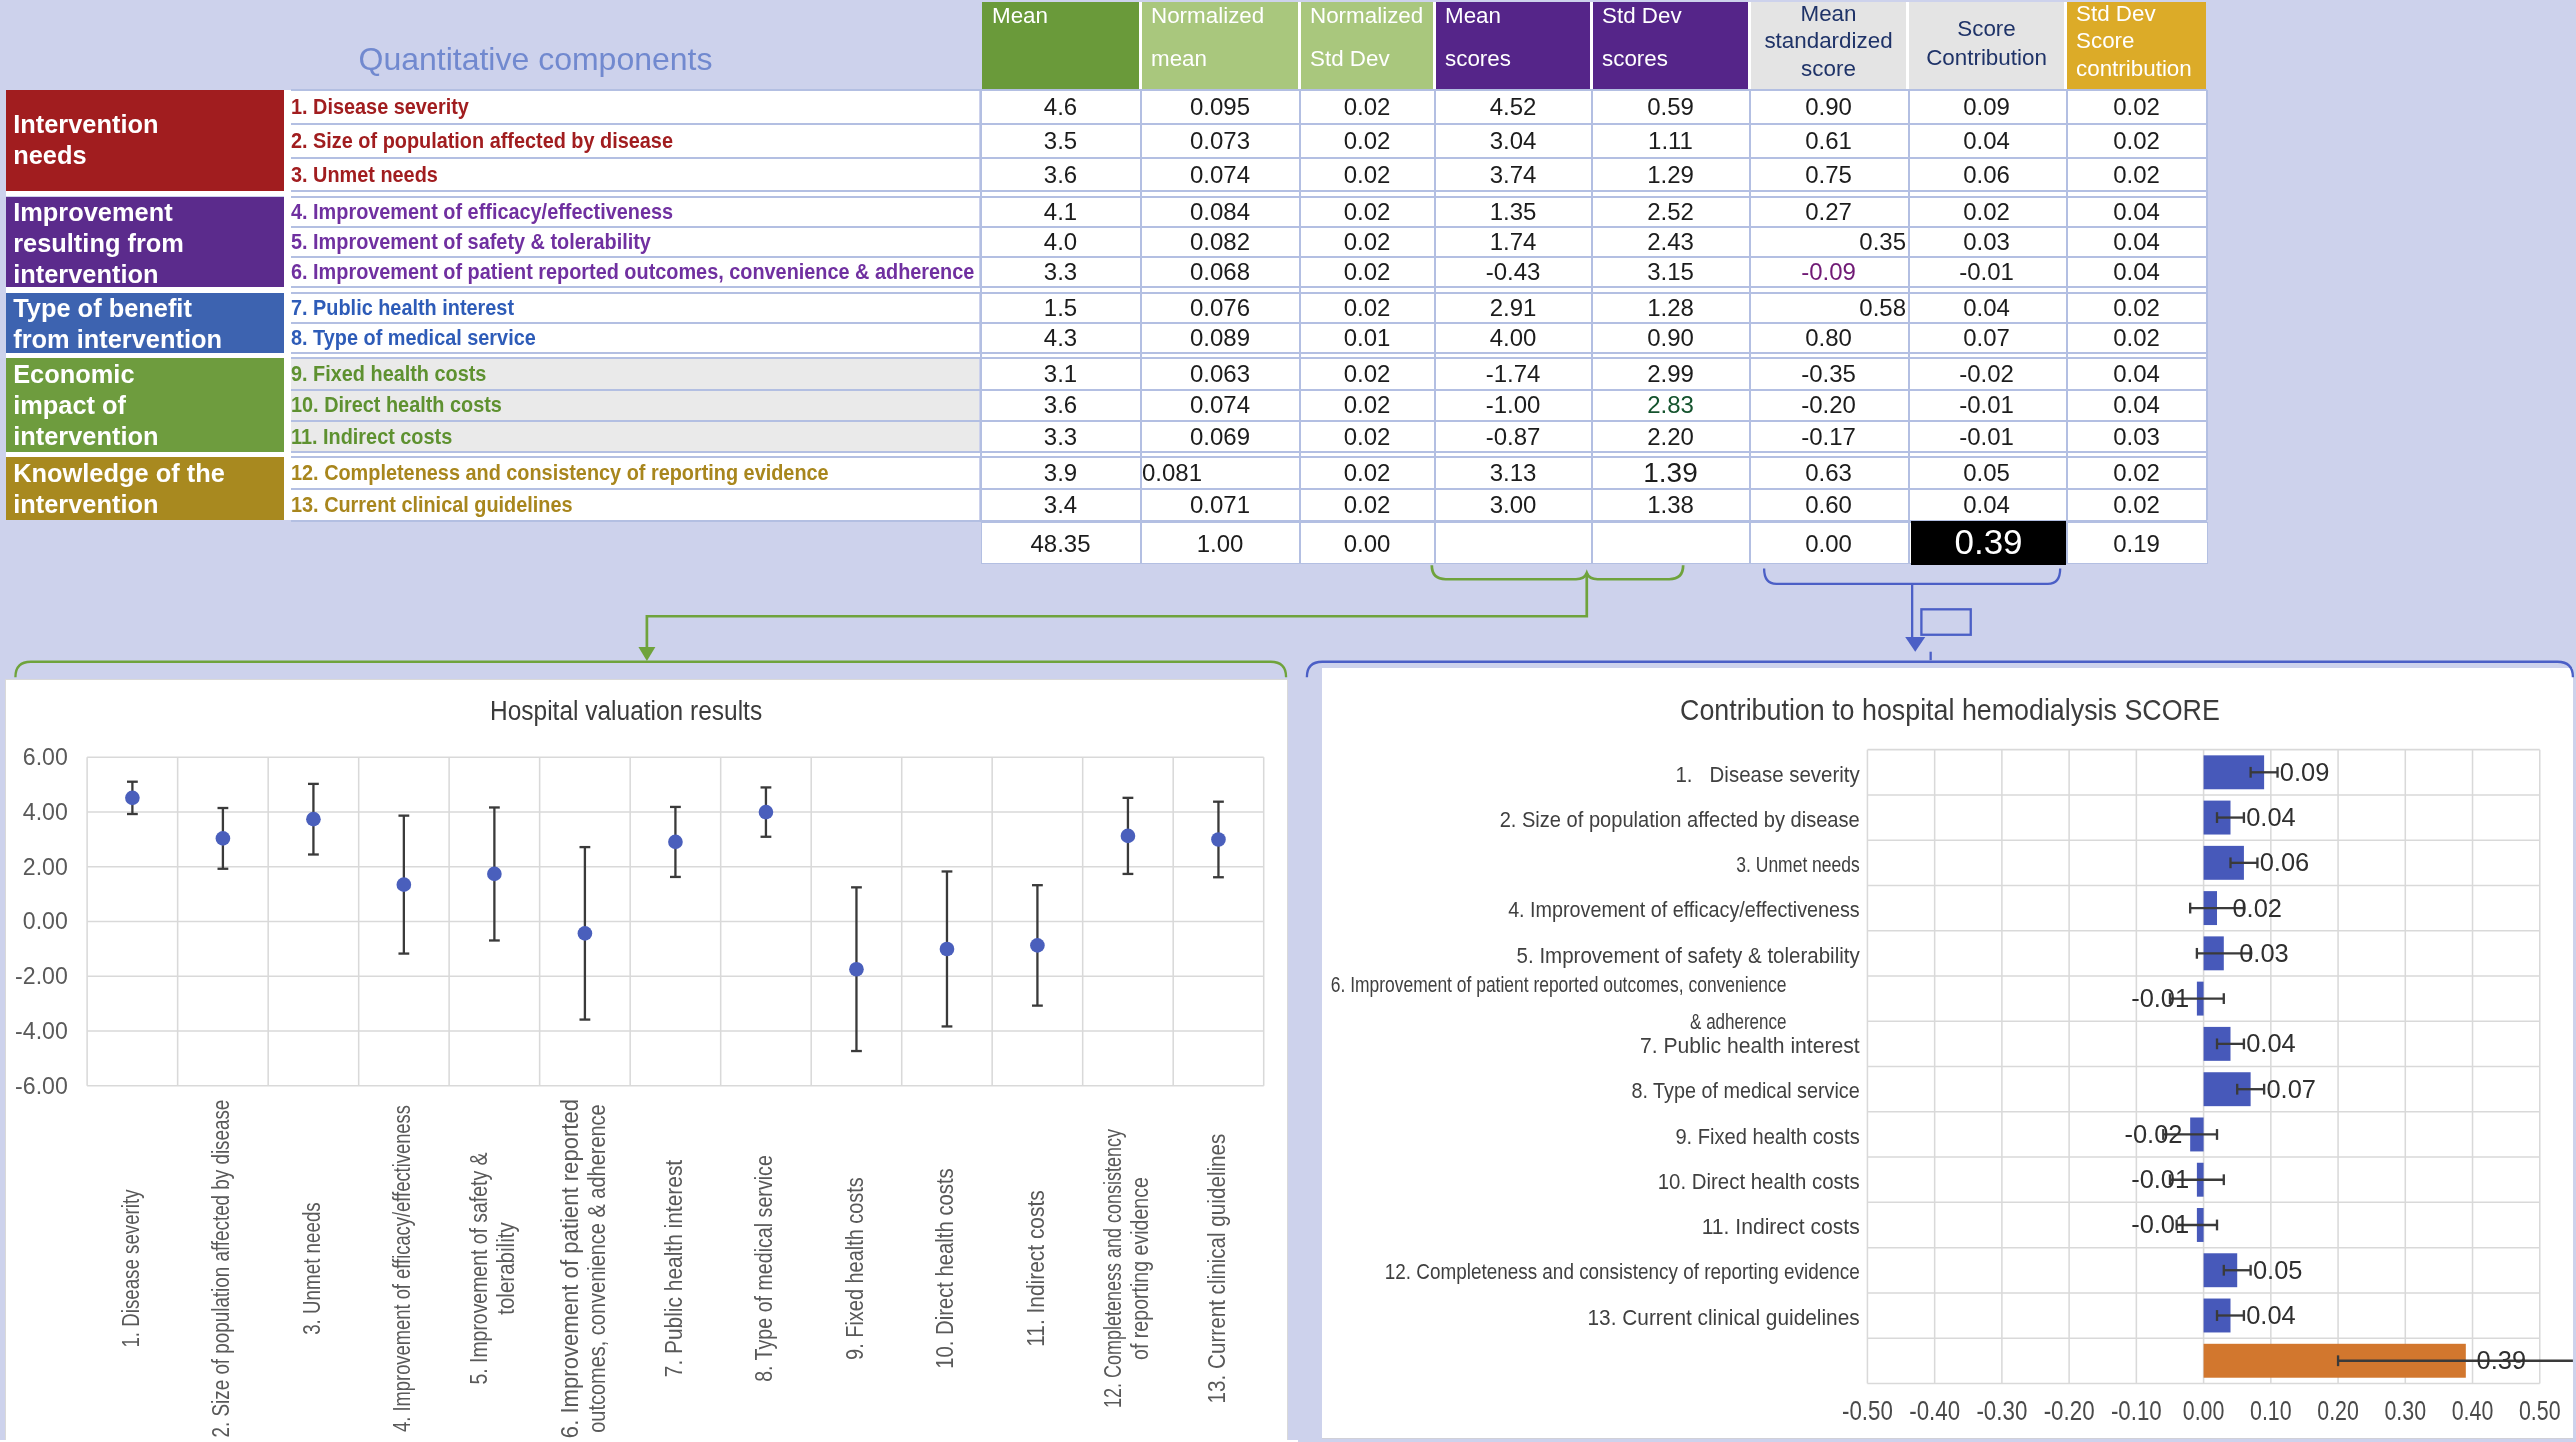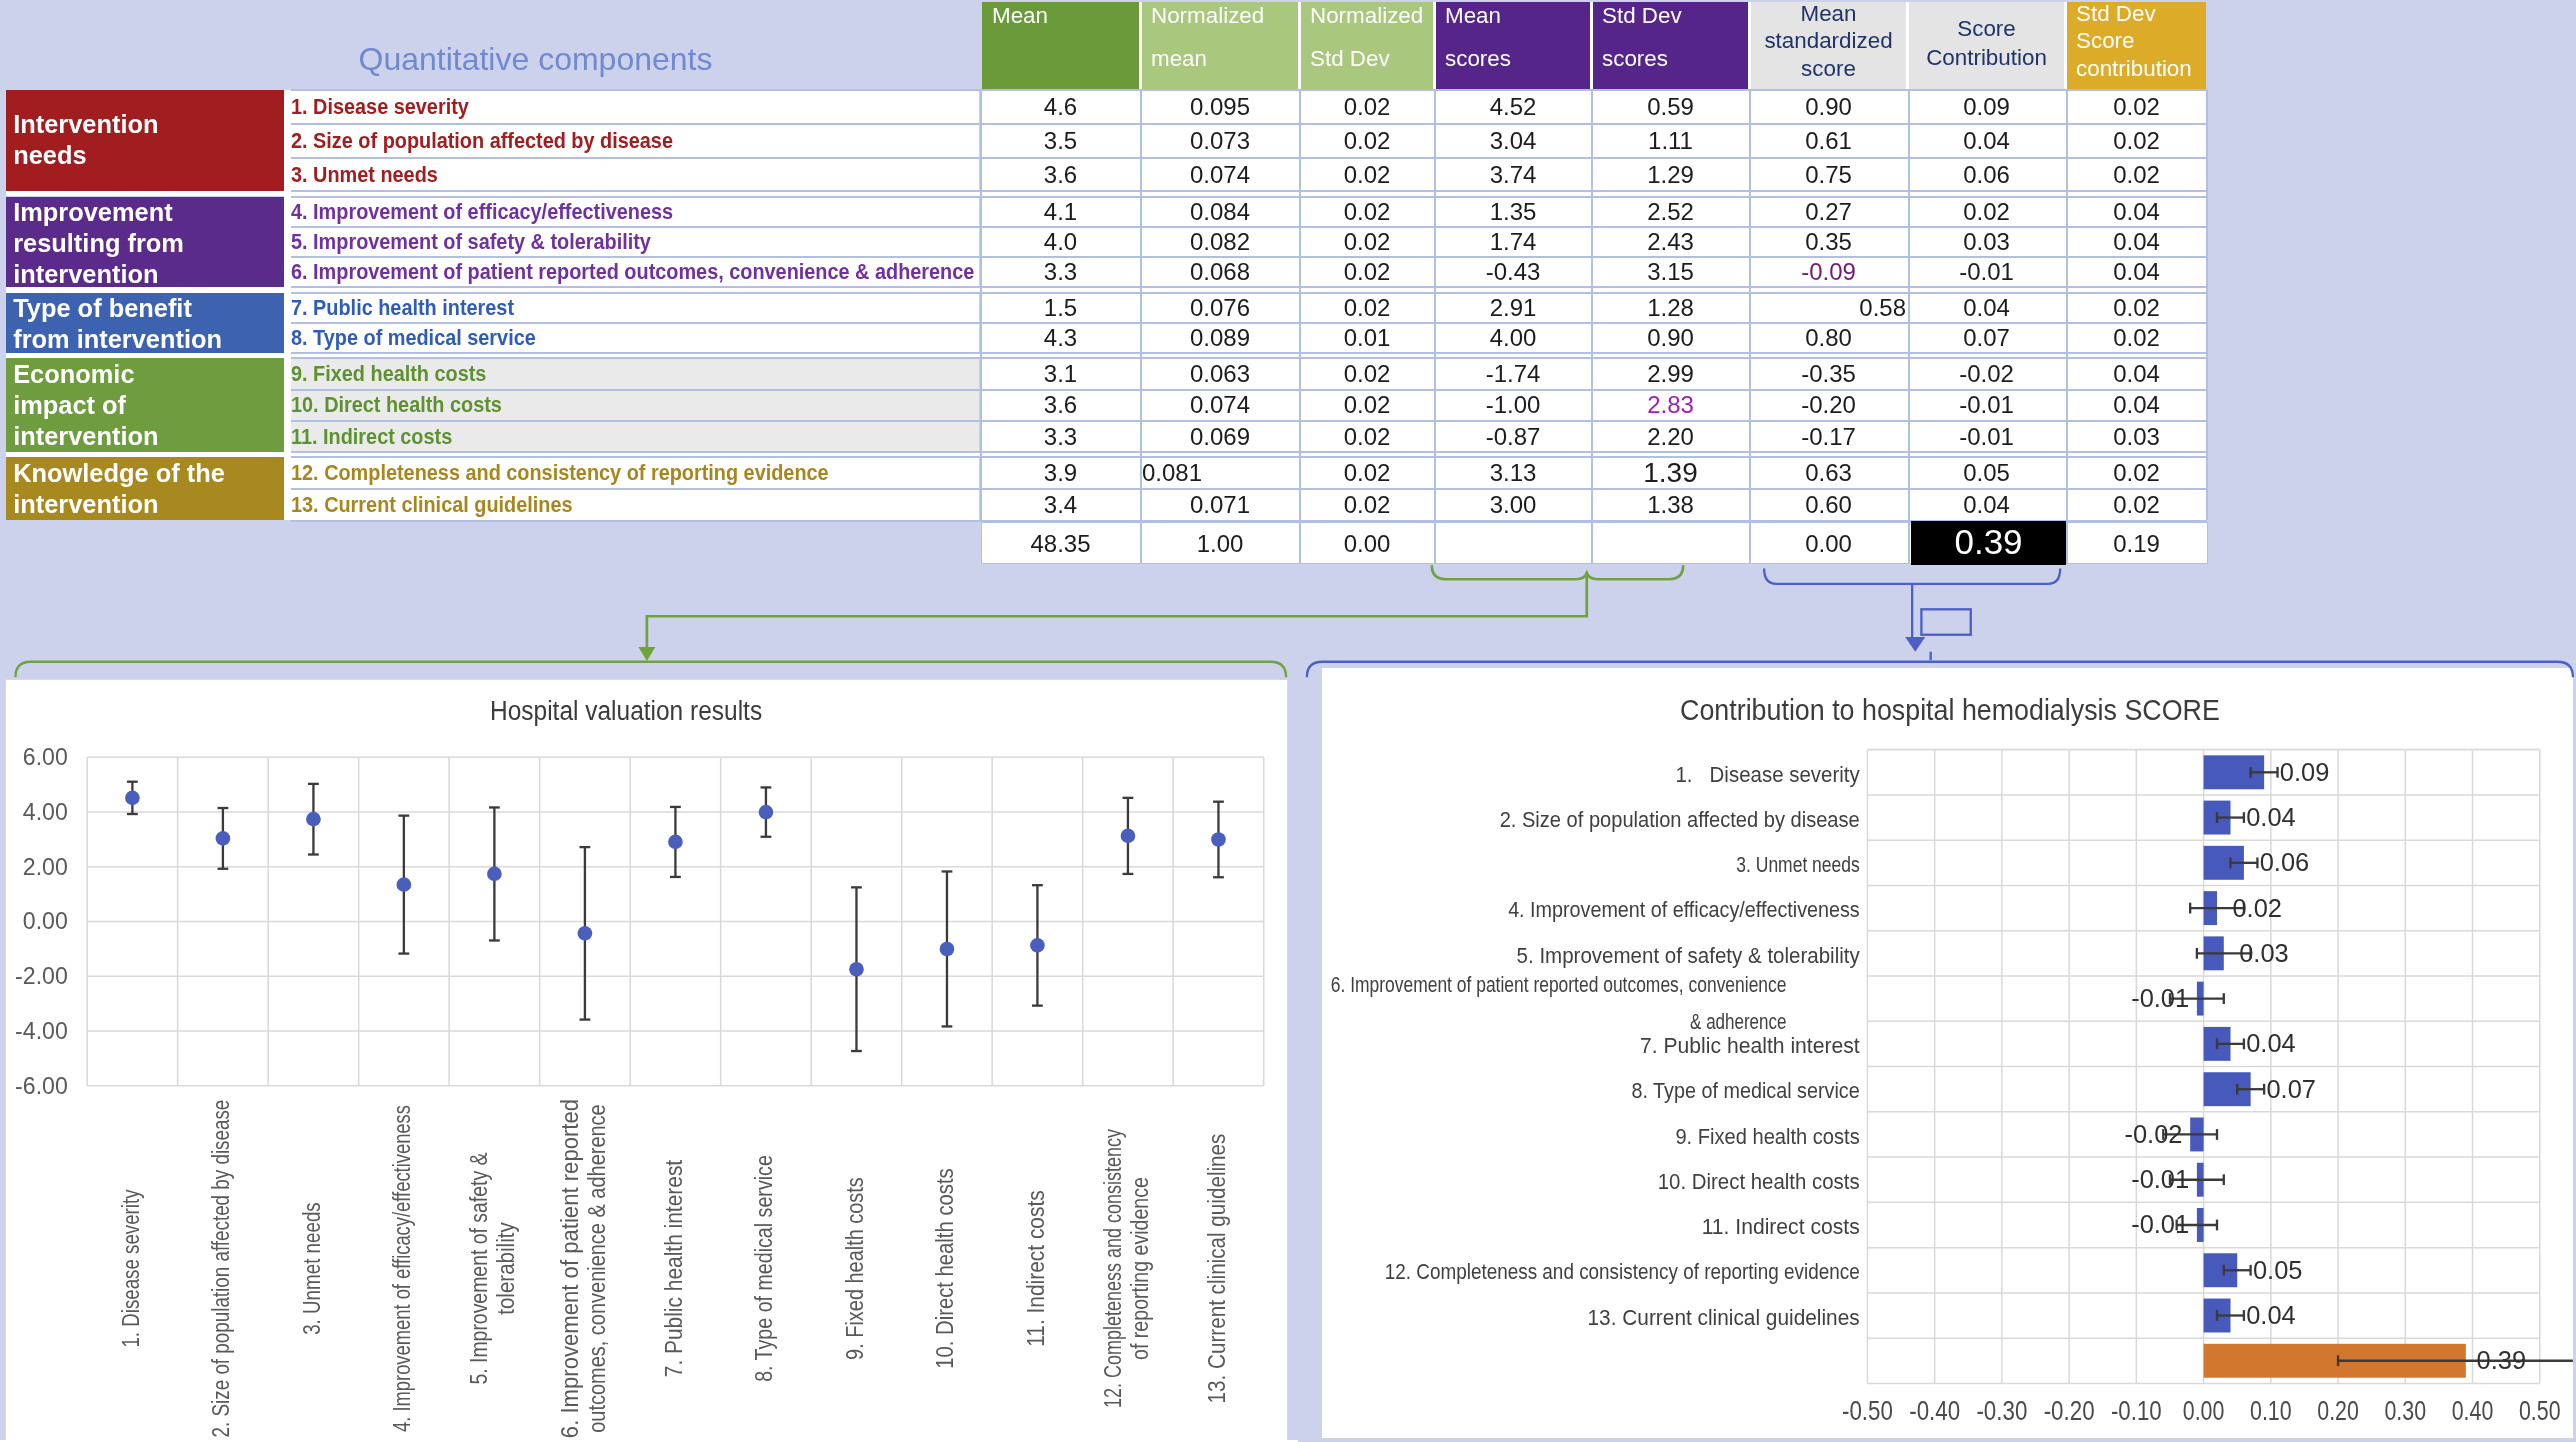"0.35" div { text-align: center -> right }
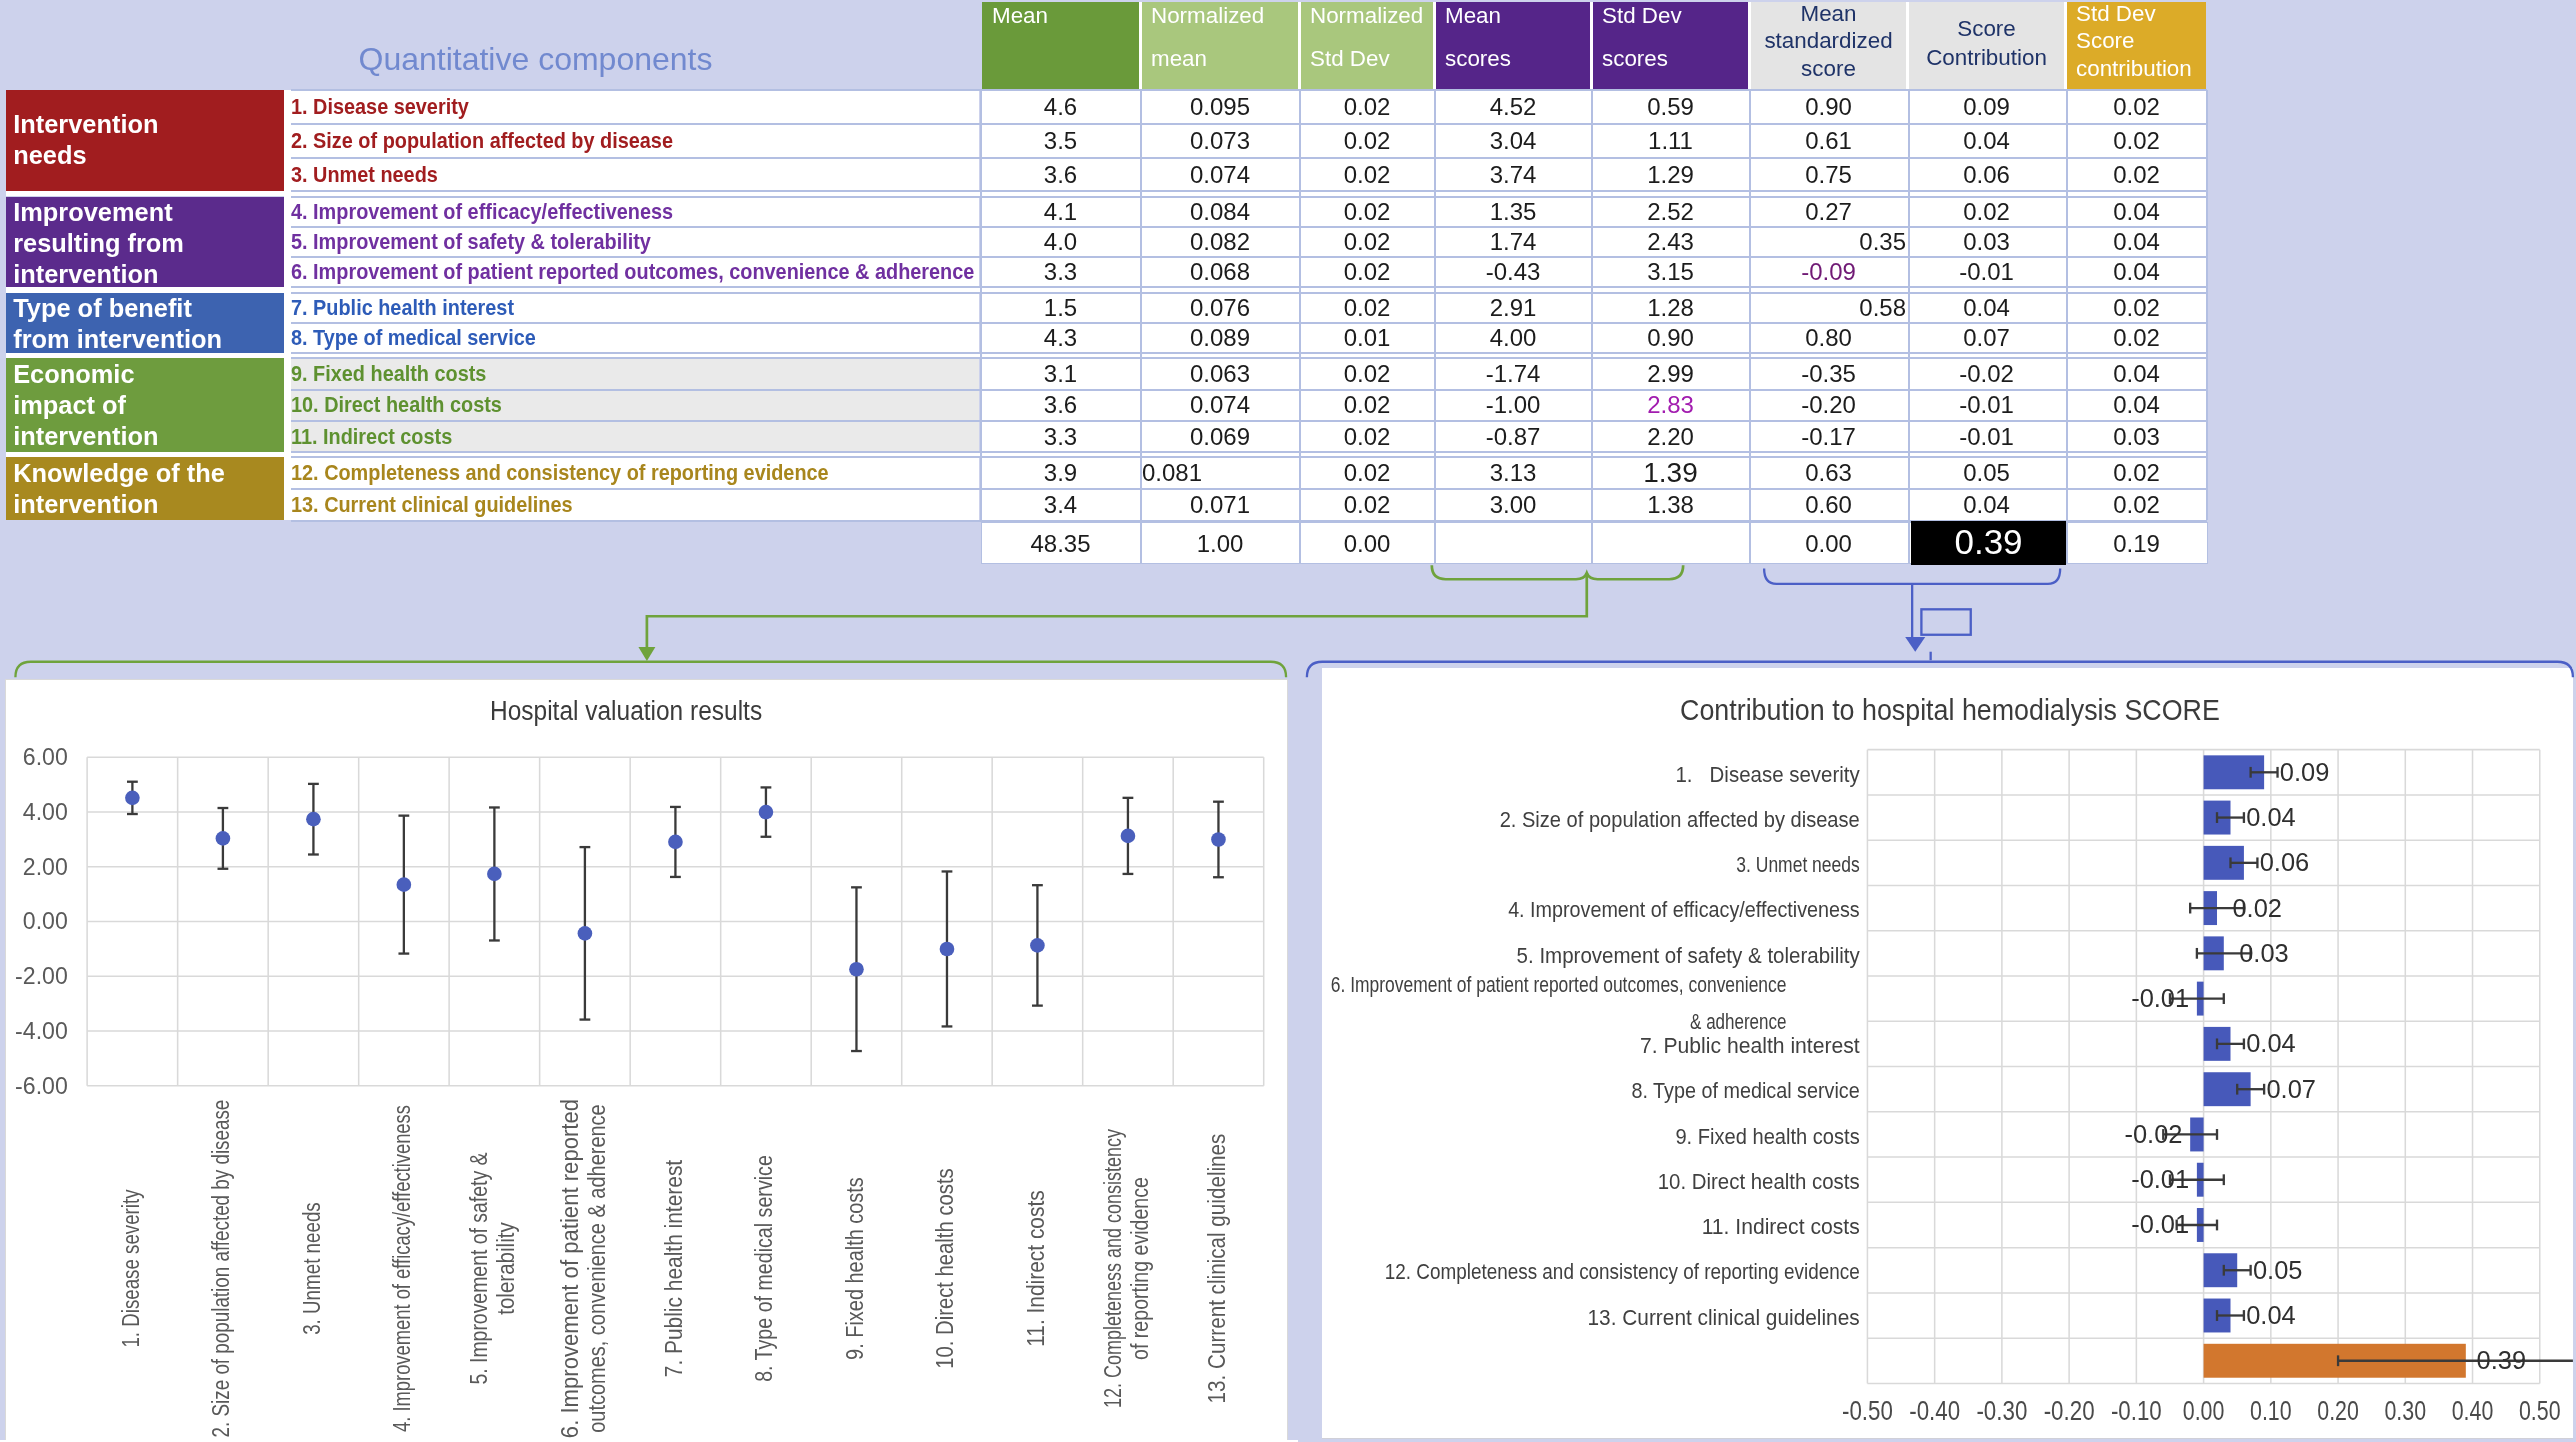"2.83" div { color: #a21caf -> #14532d }
